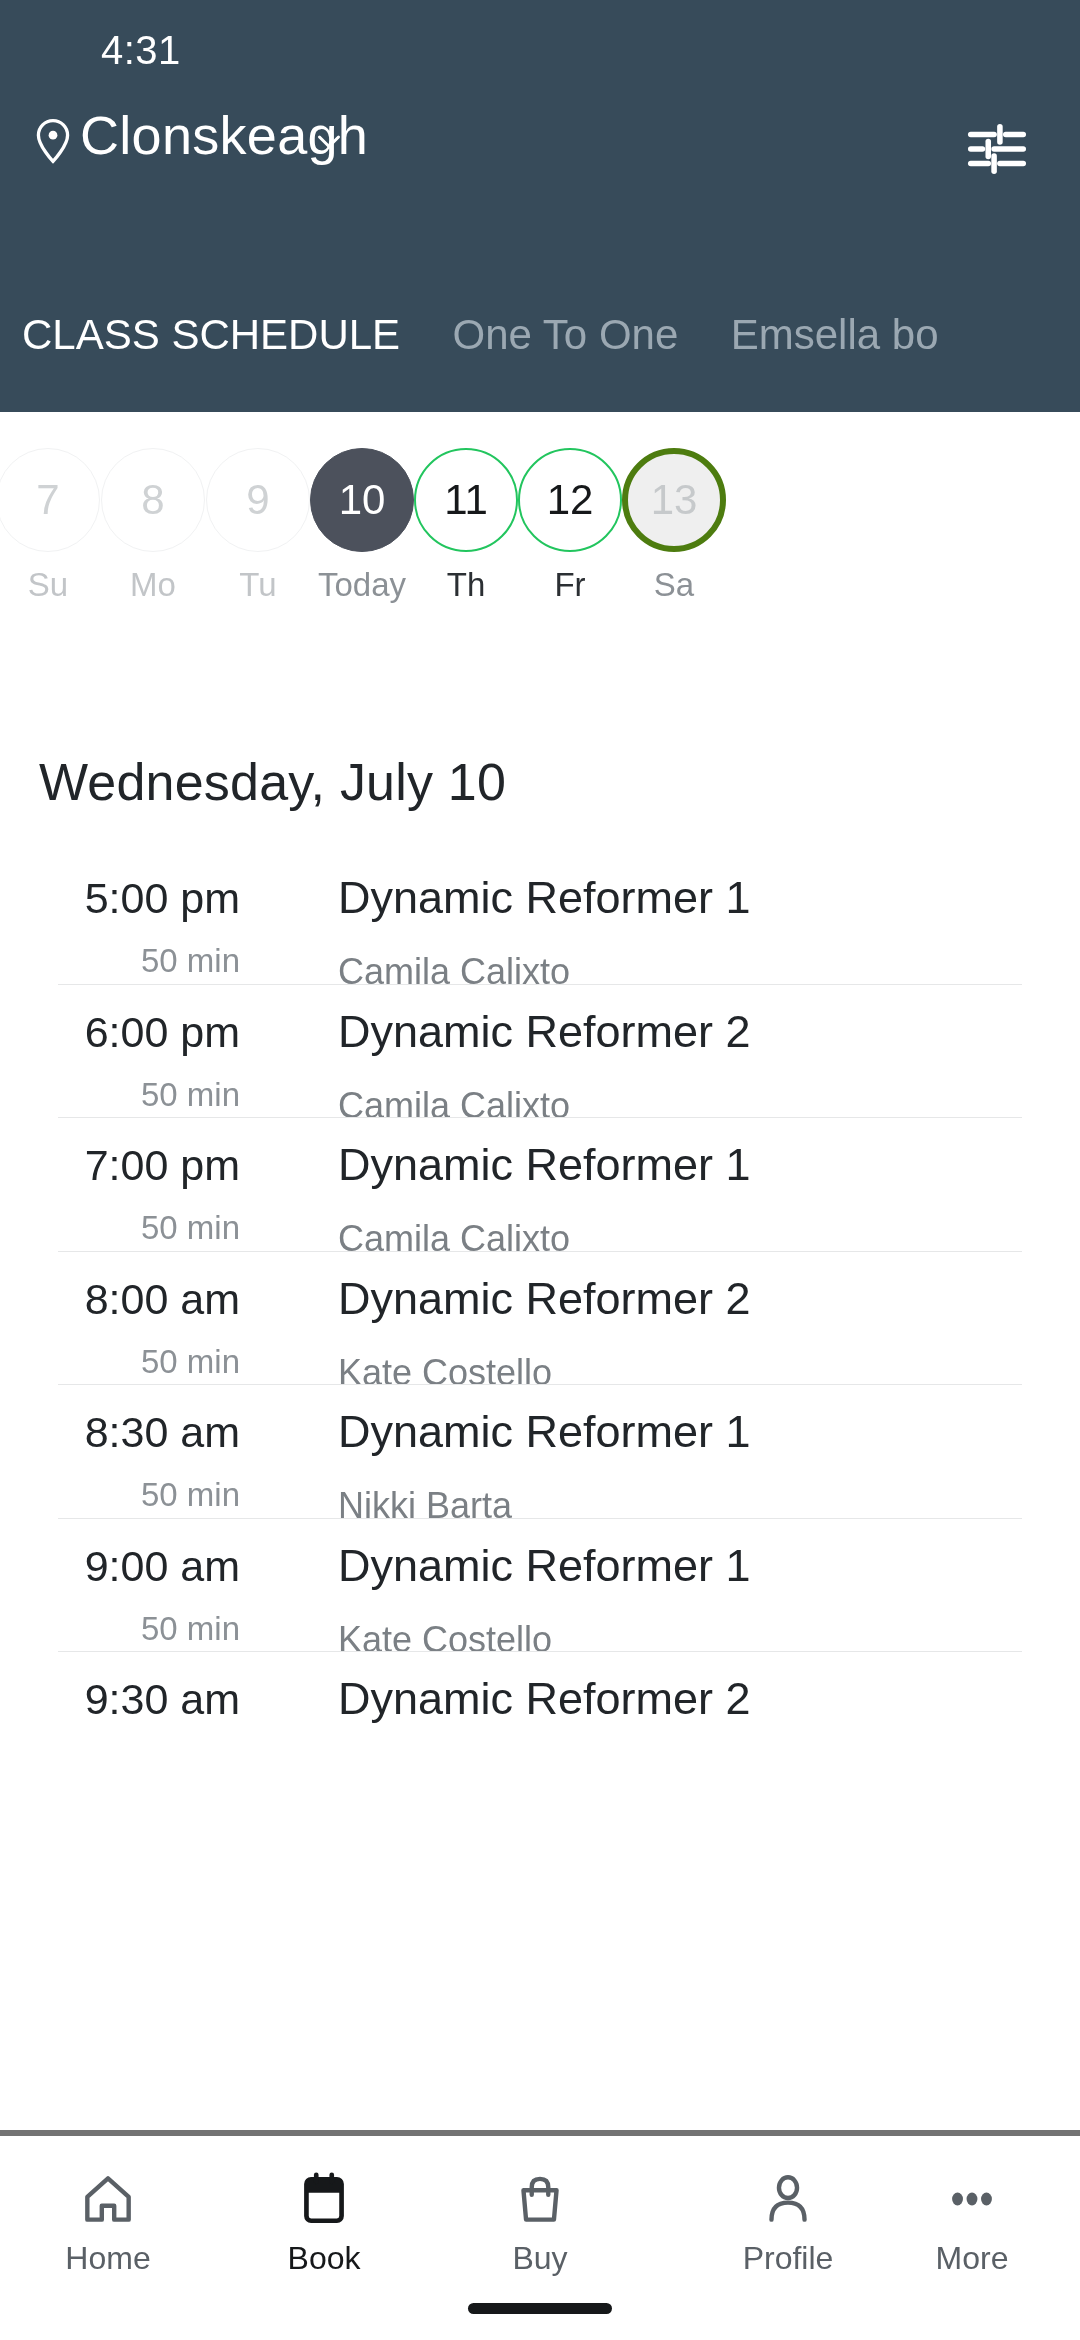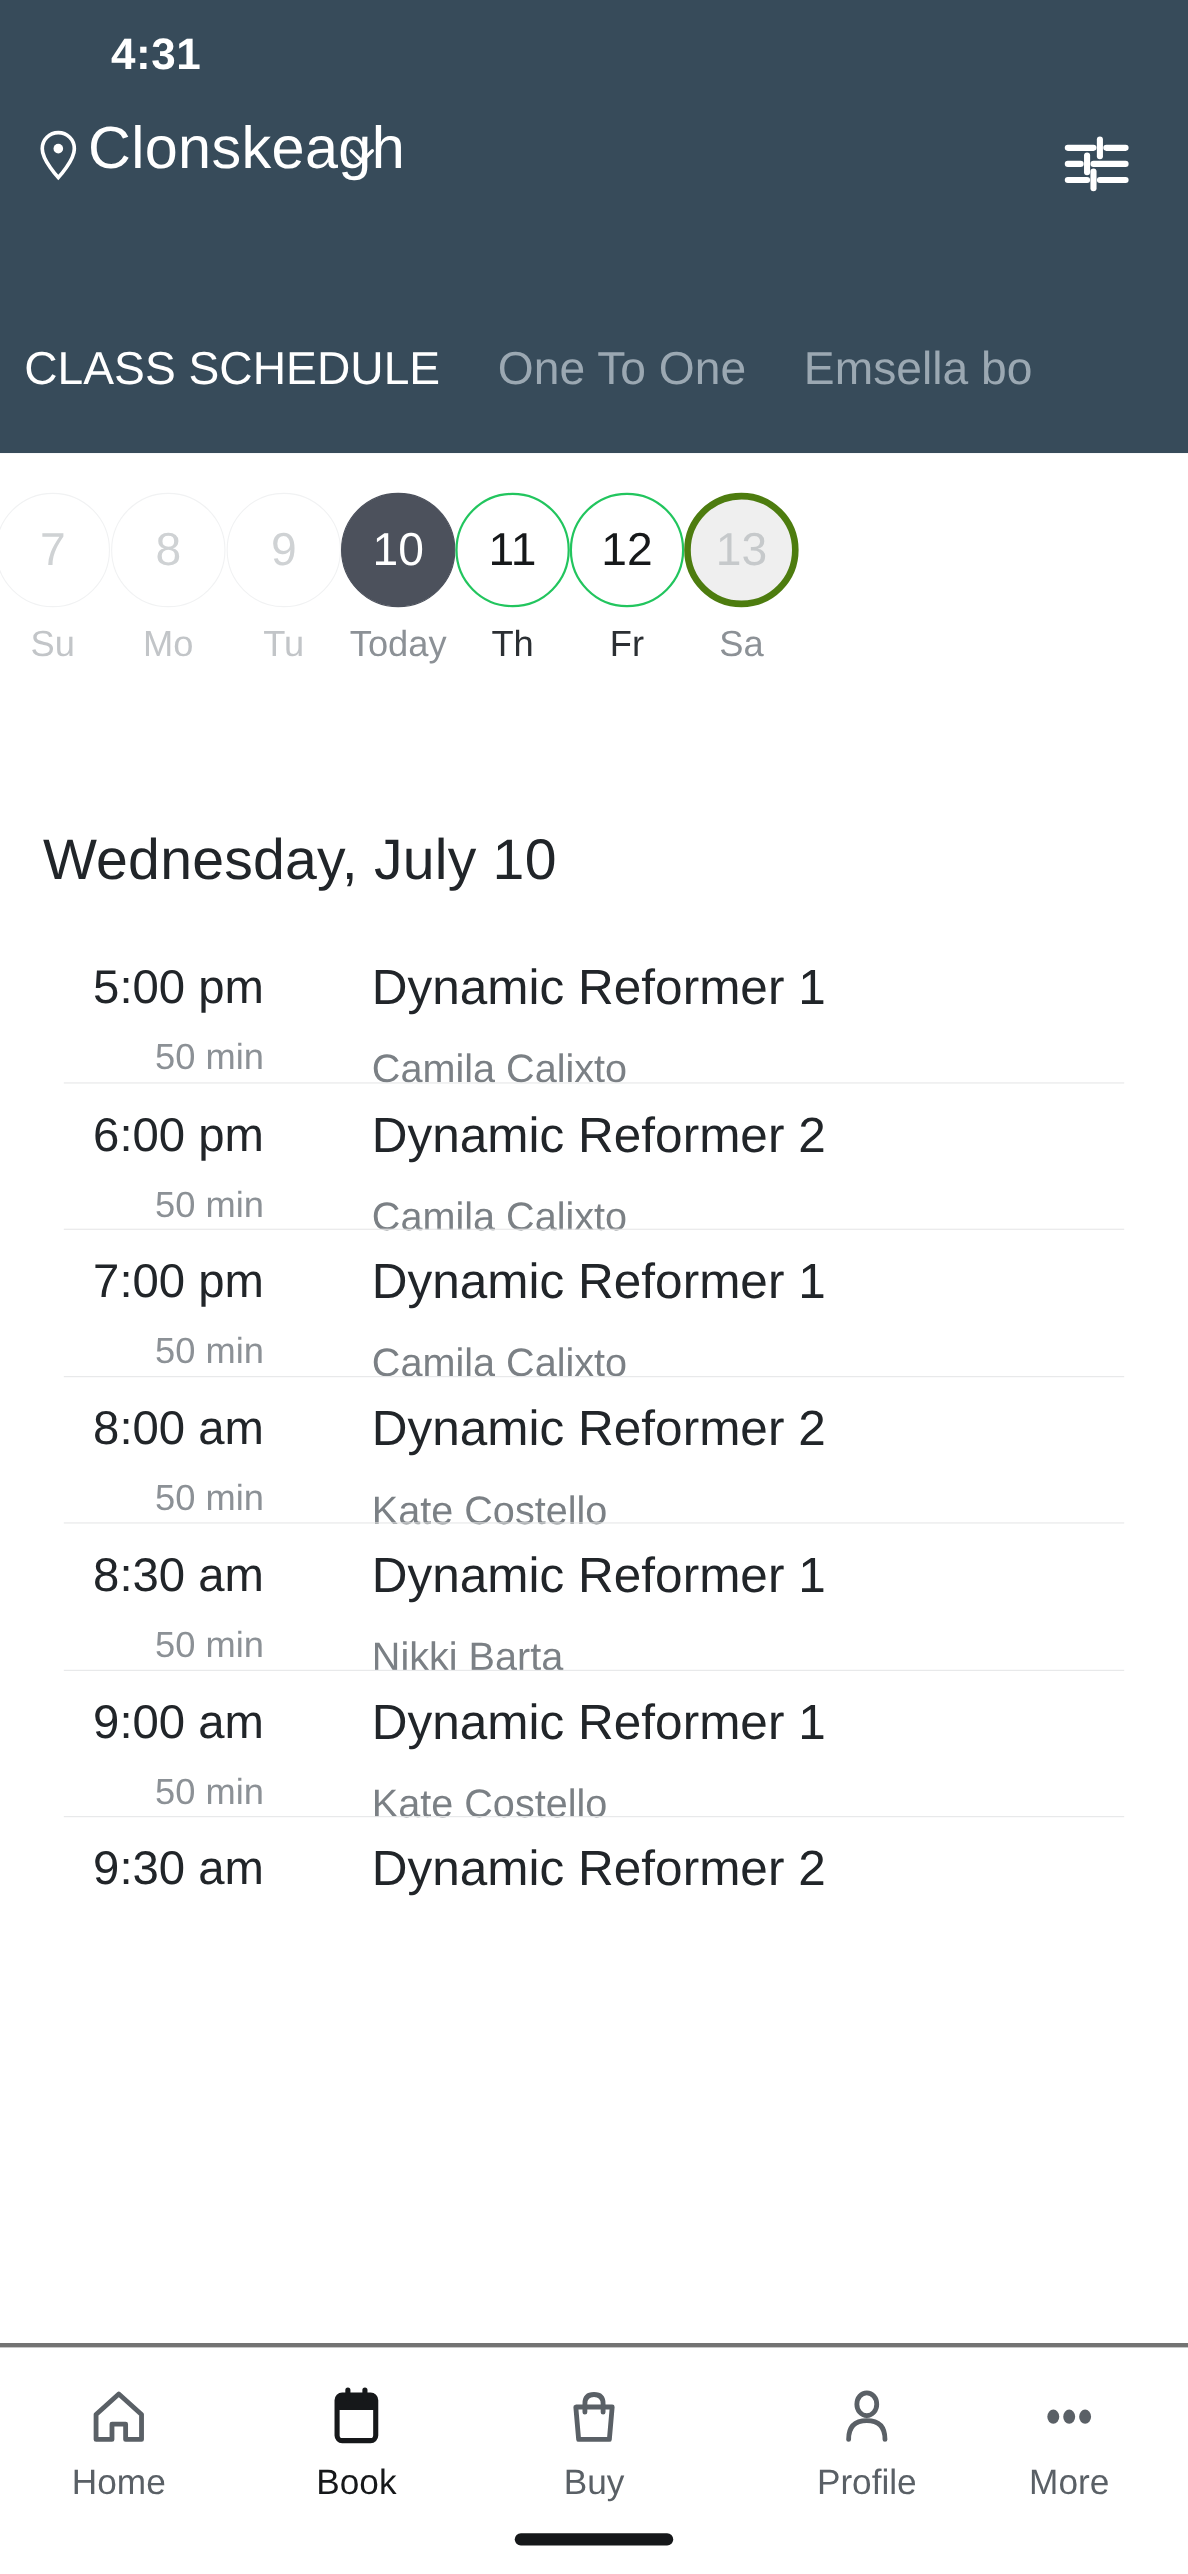"4:31" .statusbar { font-weight: bold -> none }
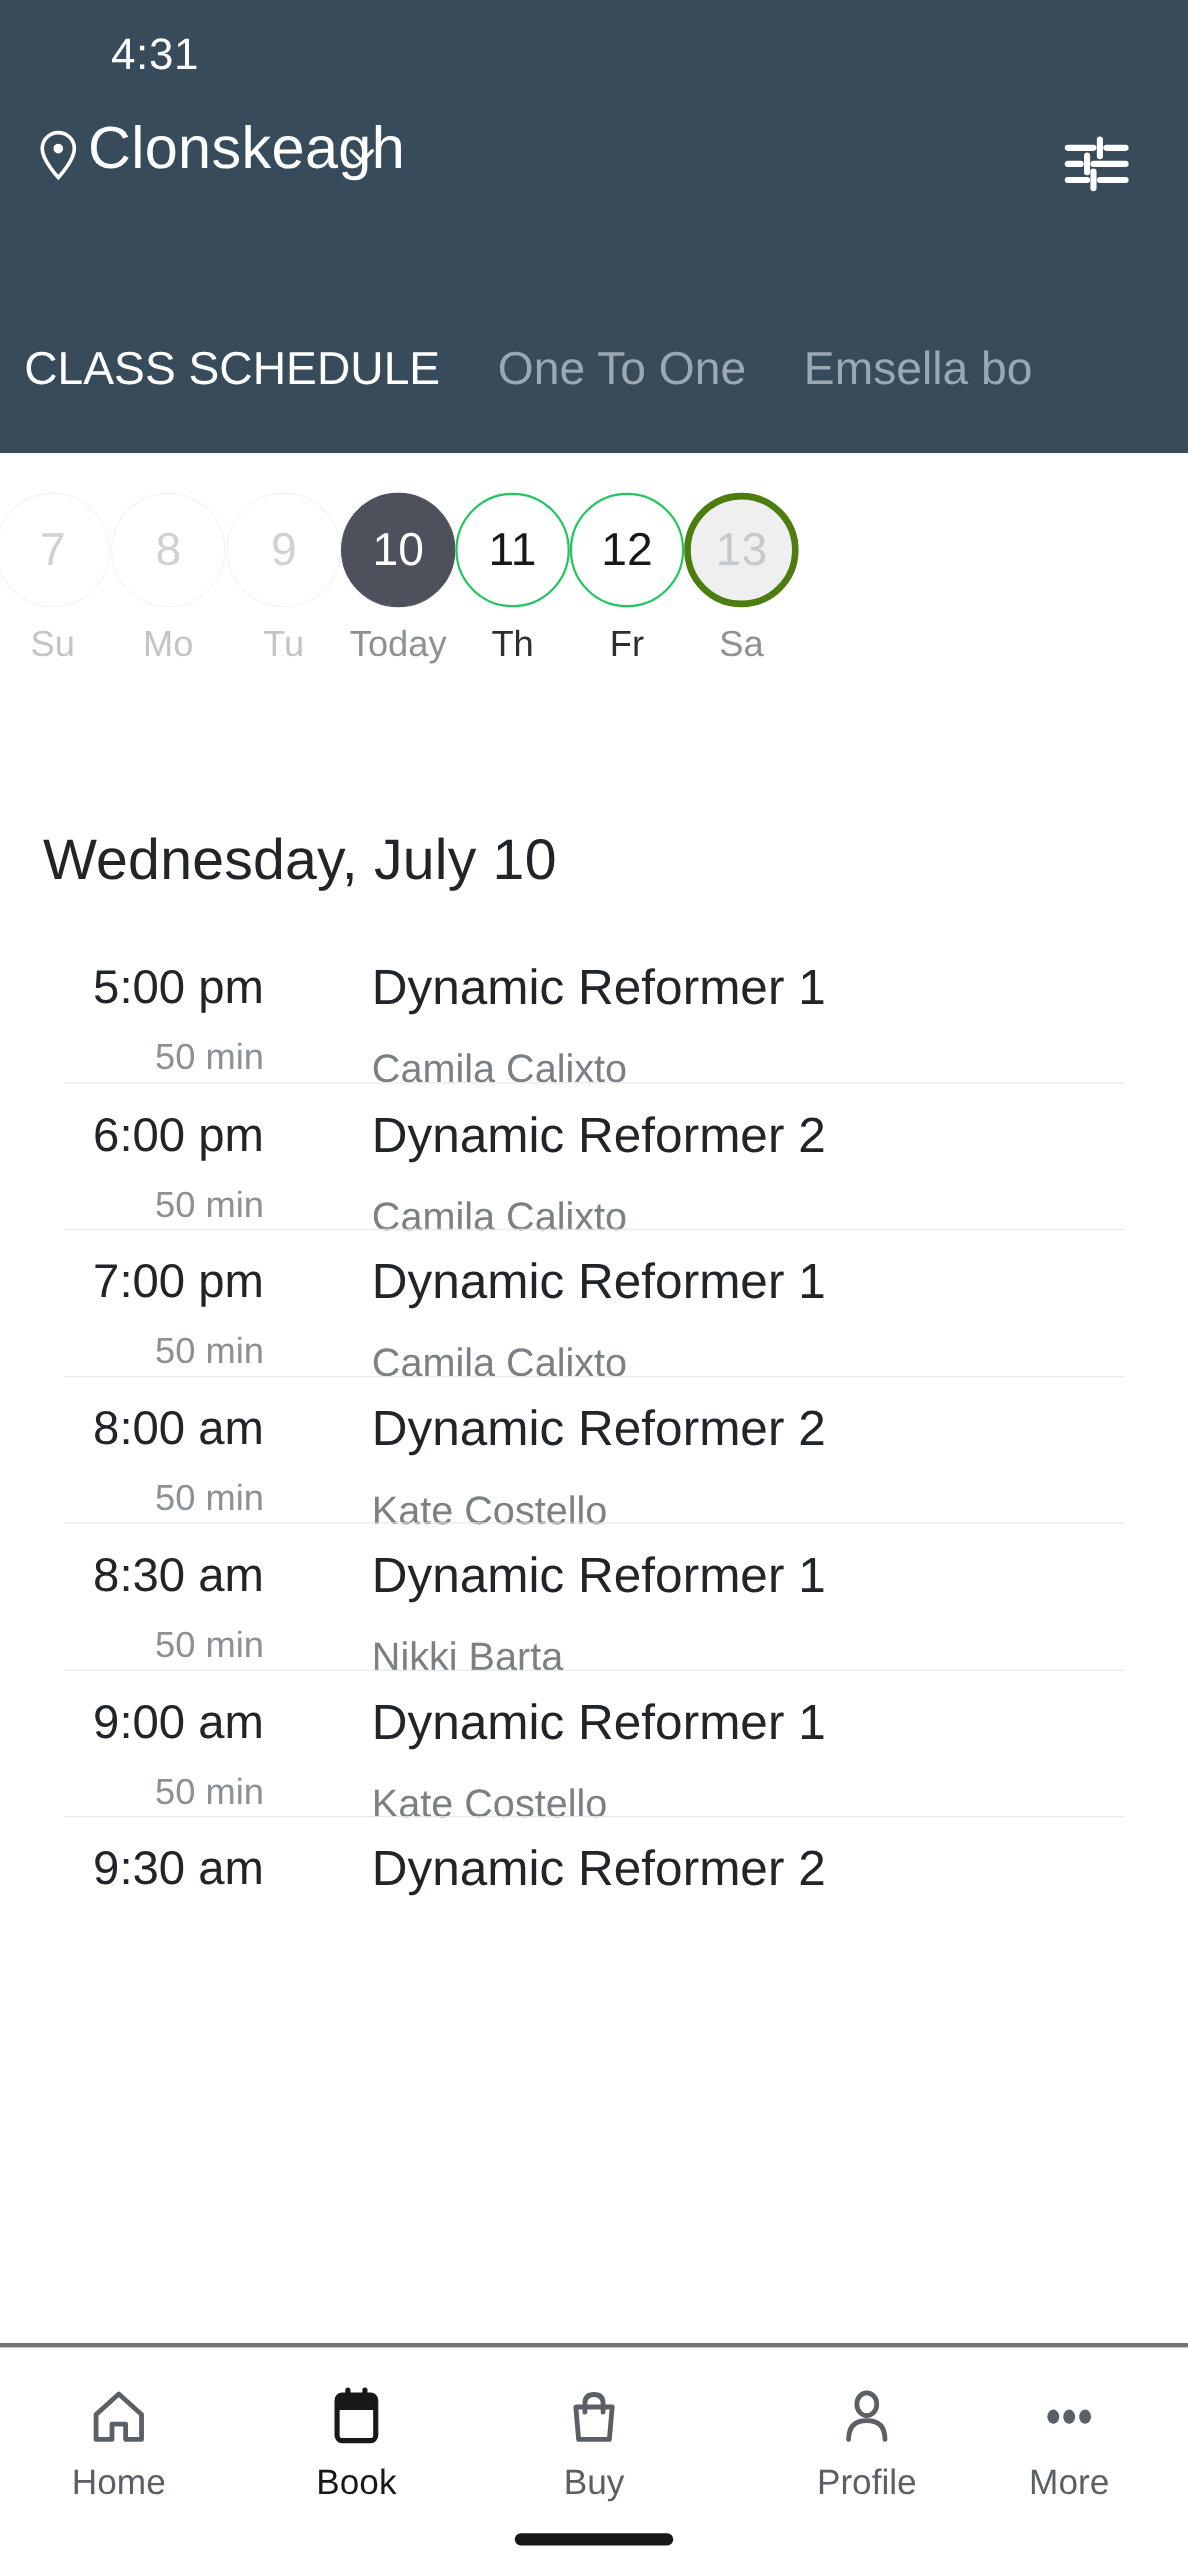"Home" .bottomnav { border-top: 4px solid #737373 -> 6px solid #737373 }
